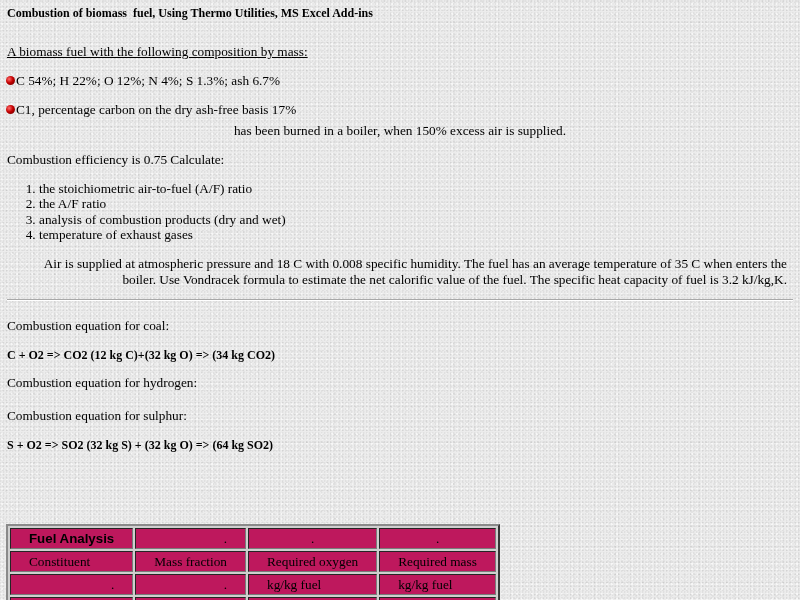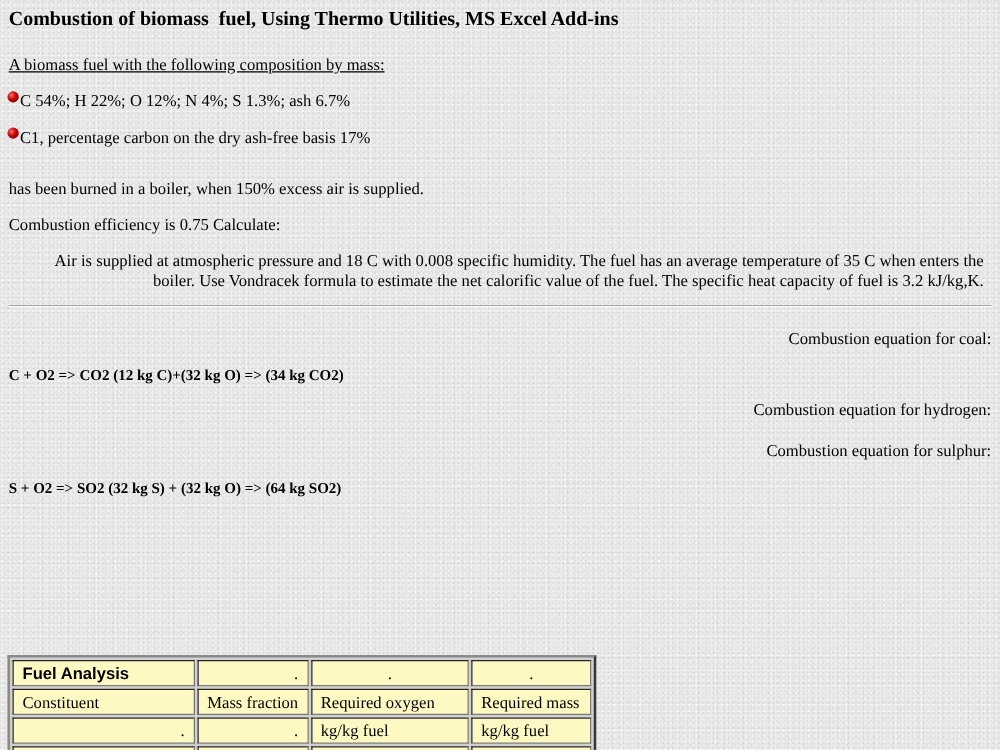"Combustion of biomass fuel, Using" h1.title { font-size: 16px -> 12px }
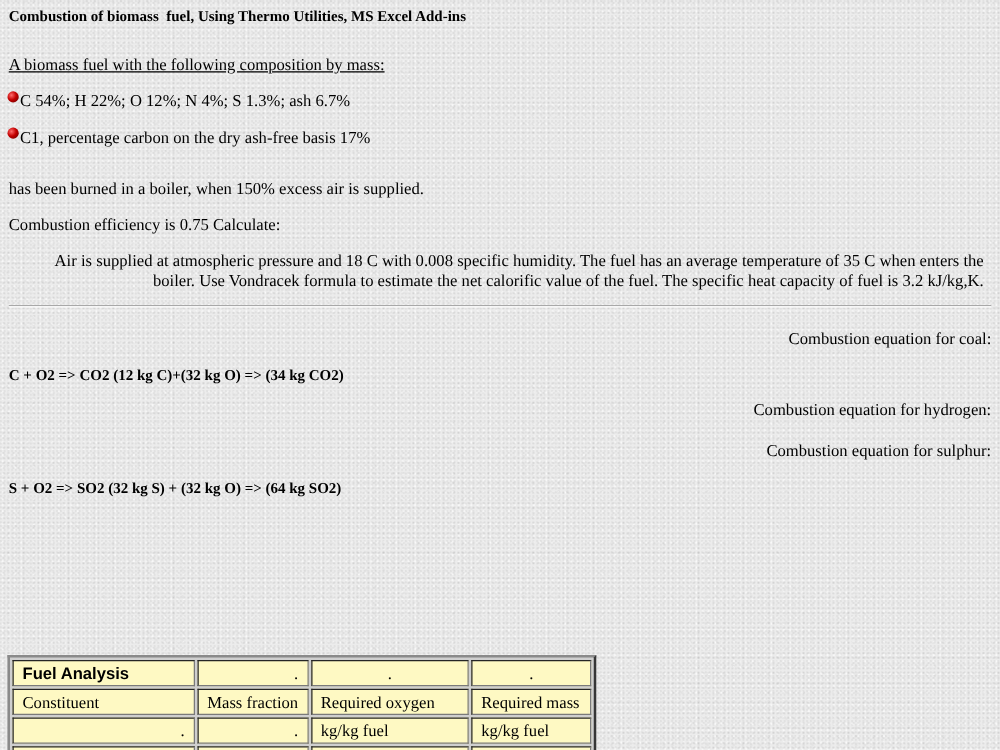"C 54%; H 22%; O" .bullet-line { align-items: flex-start -> center }
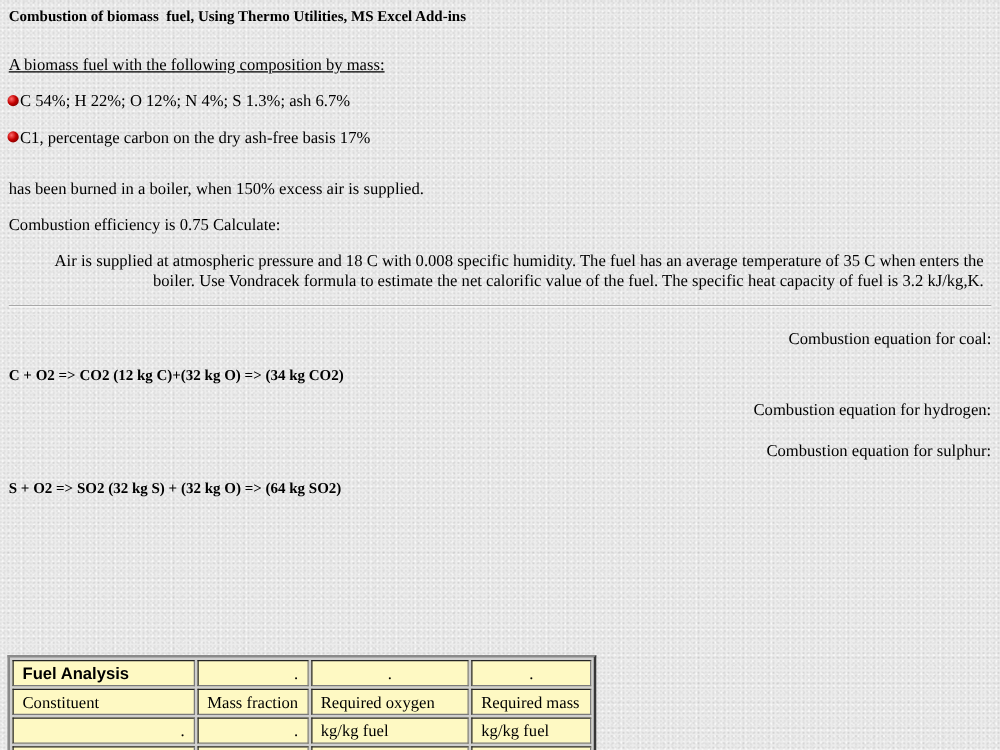"has been burned in a" .p-burned { margin-top: 25px -> 5px; text-align: none -> center }
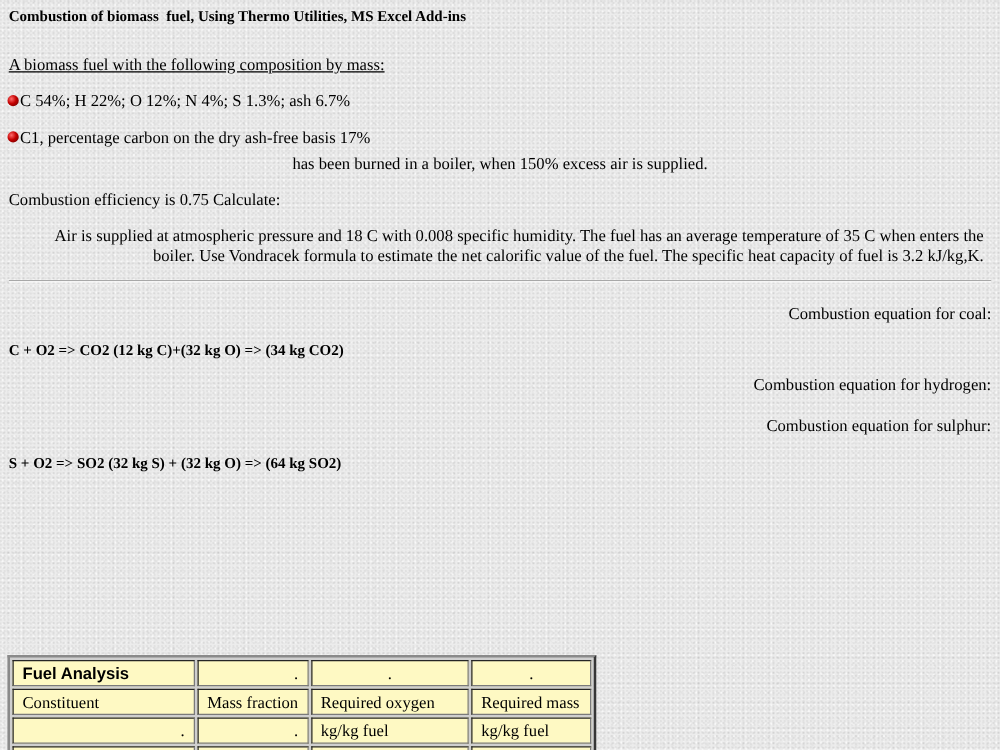"the stoichiometric air-to-fuel (A/F)" ol.tasks { html: none -> <ol> <li>the stoichiometric air-to-fuel (A/F) ratio</li> <li>the A/F ratio</li> <li>analysis of combustion products (dry and wet)</li> <li>temperature of exhaust gases</li> </ol> }
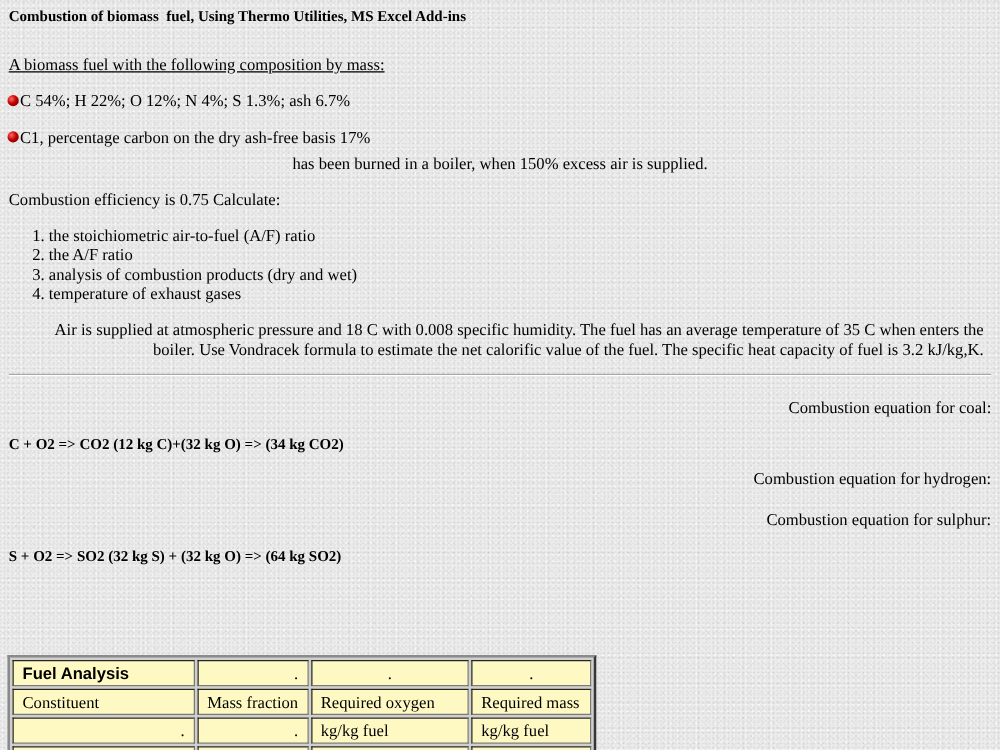"Combustion equation for coal:" .eq-label { text-align: right -> none }
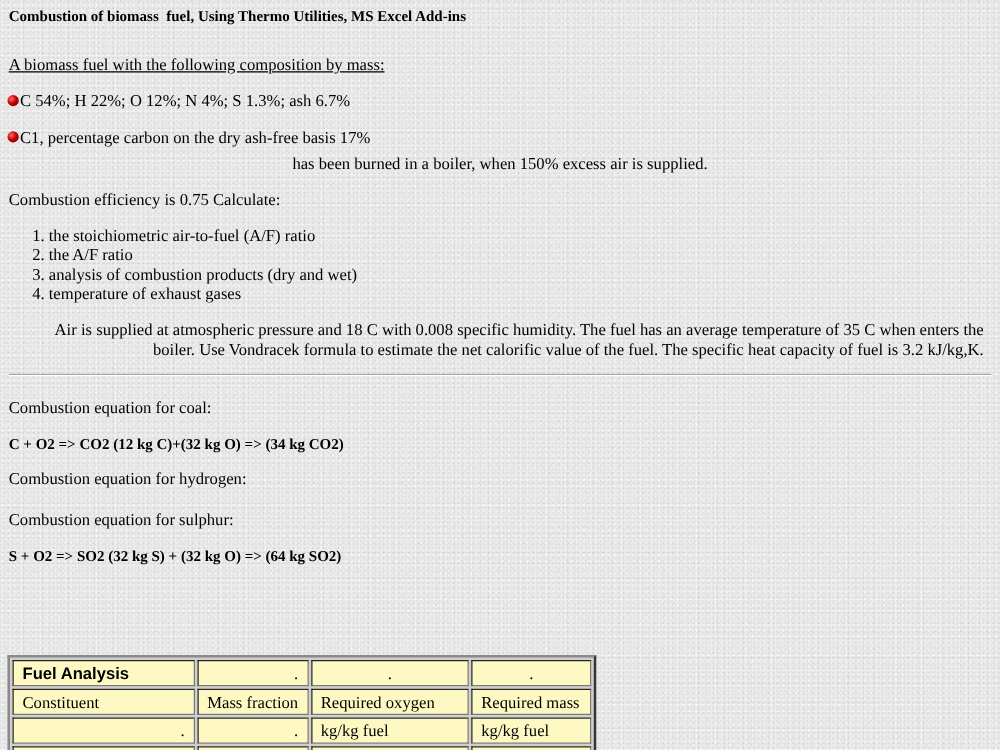"Fuel Analysis" table.fuel td { background: #fef9c3 -> #be185d; padding: 1px 7px -> 1px 18px }
